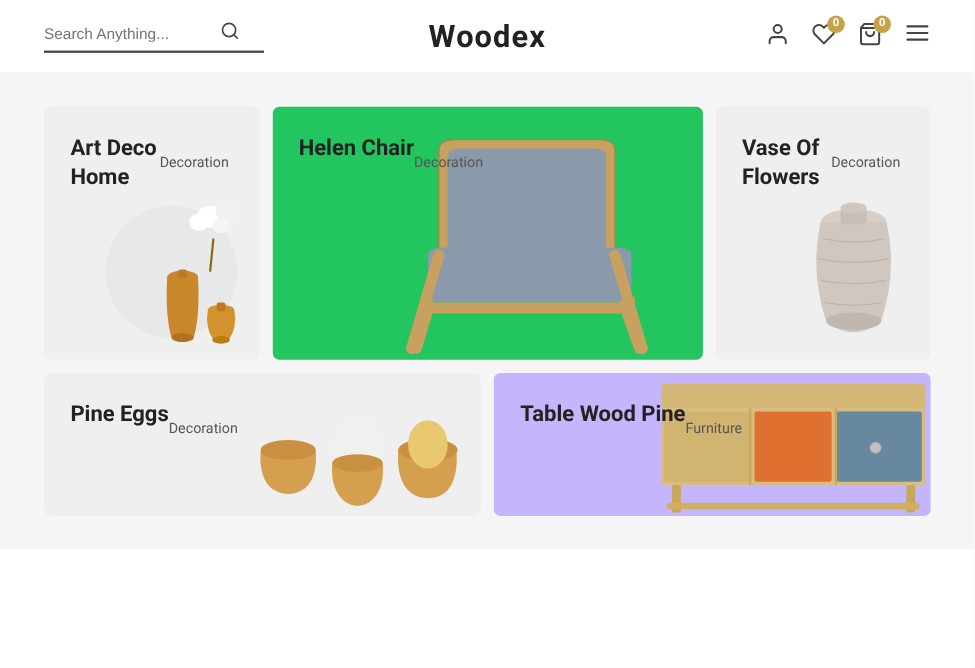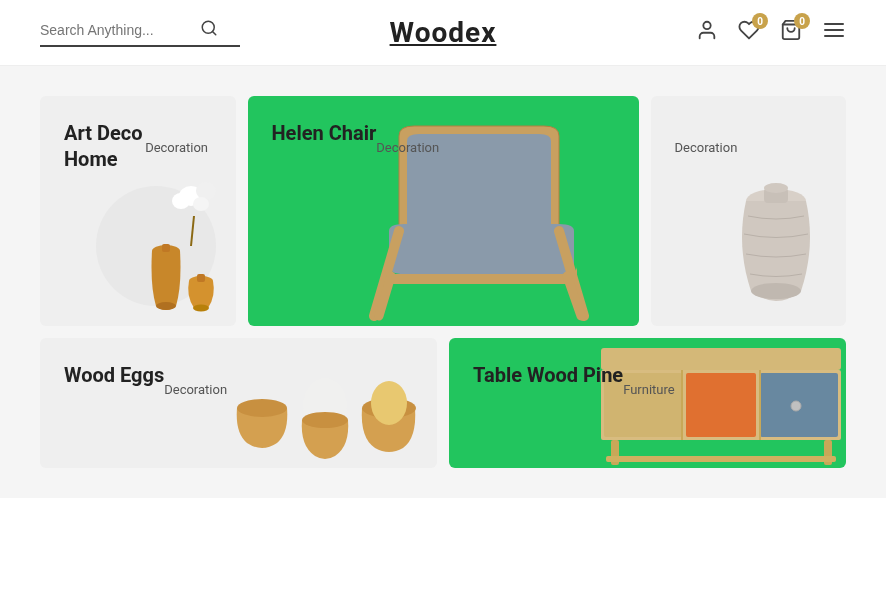"Woodex" .logo { text-decoration: underline -> none }
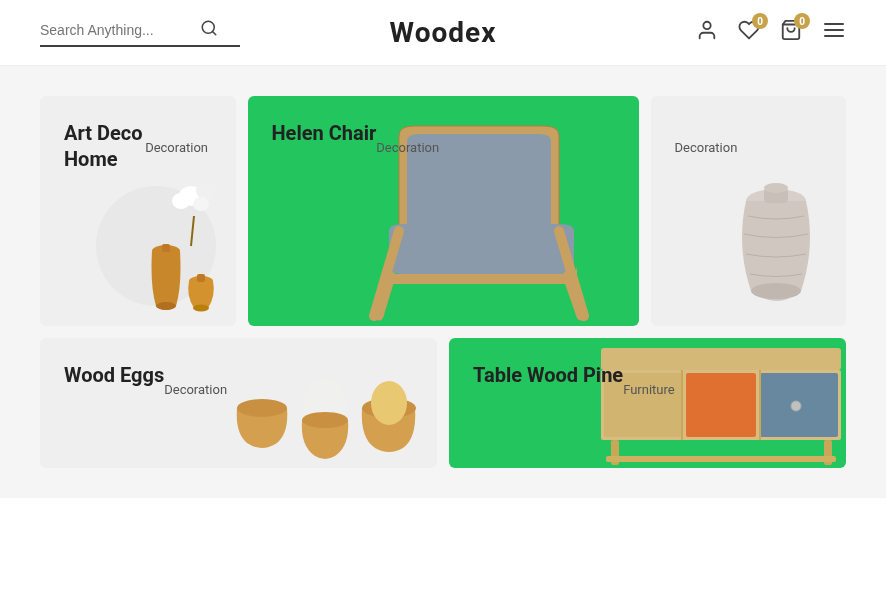"Vase Of Flowers" span.card-title { html: none -> <span>Vase Of Flowers</span> }
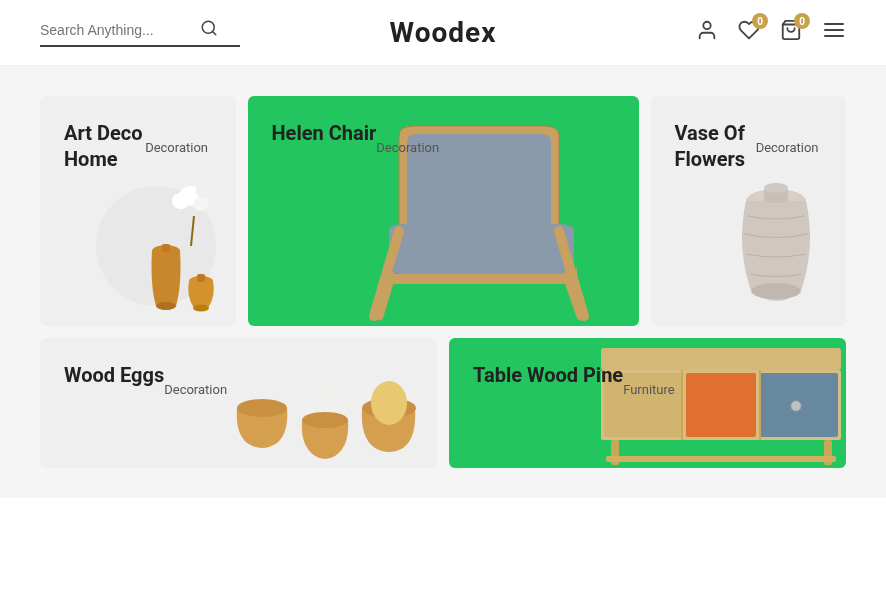"Wood Eggs" span.card-title { text: Wood -> Pine }
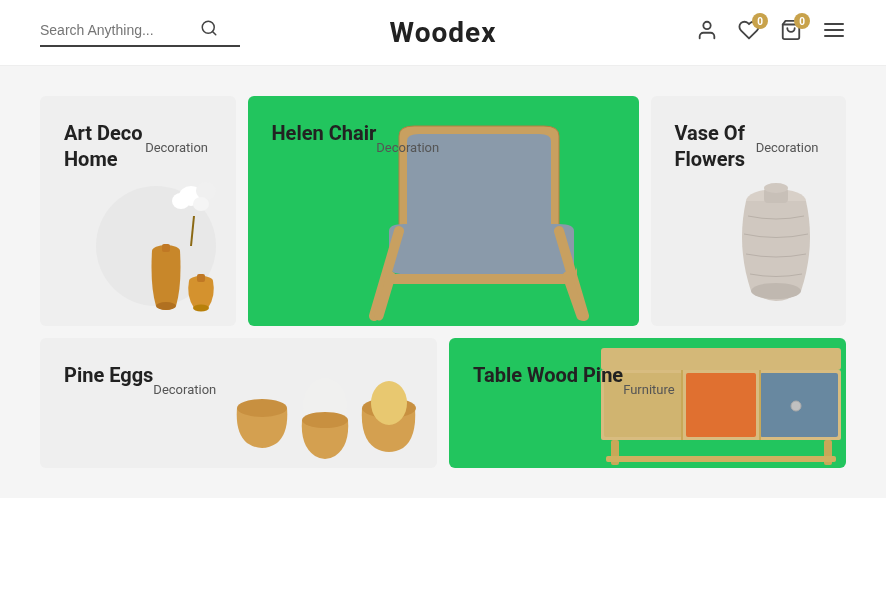"Table Wood Pine" .card-table { background: #22c55e -> #c4b5fd }
